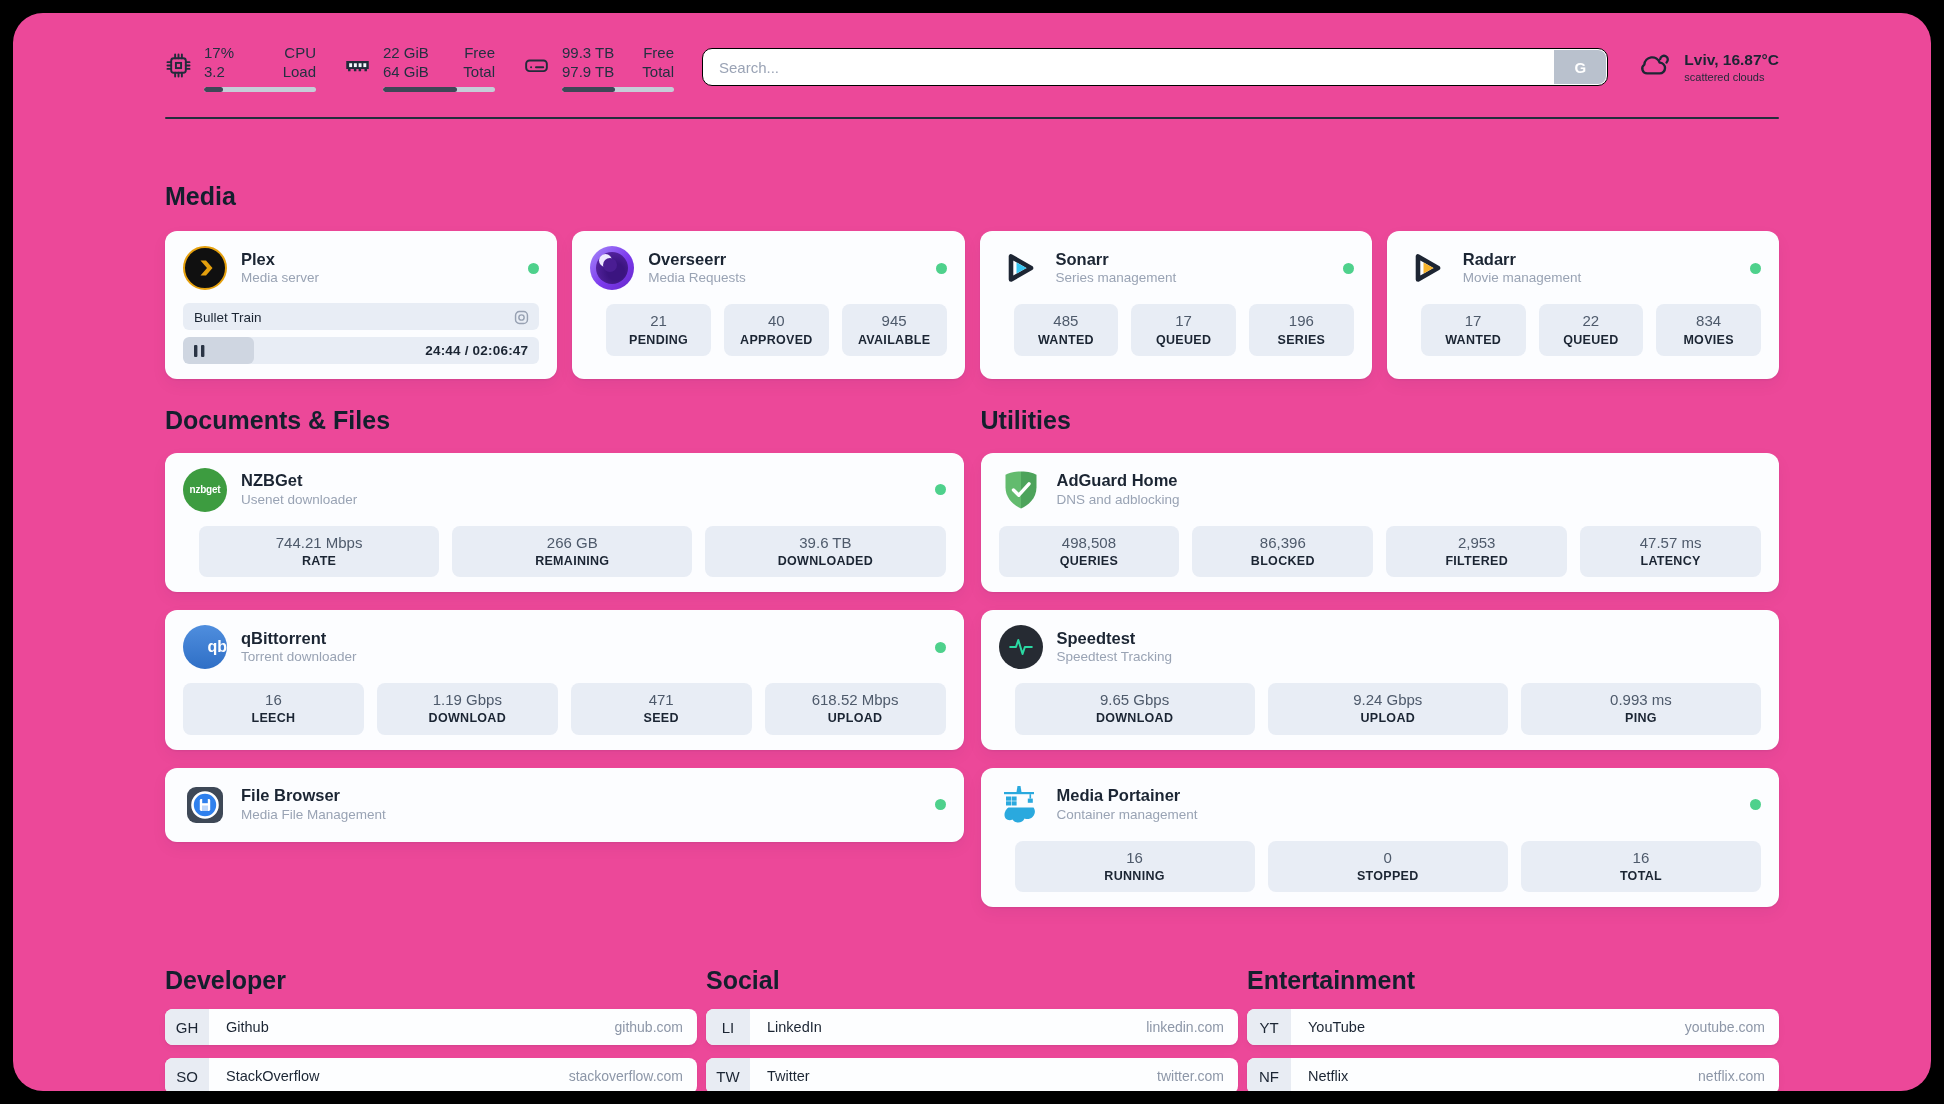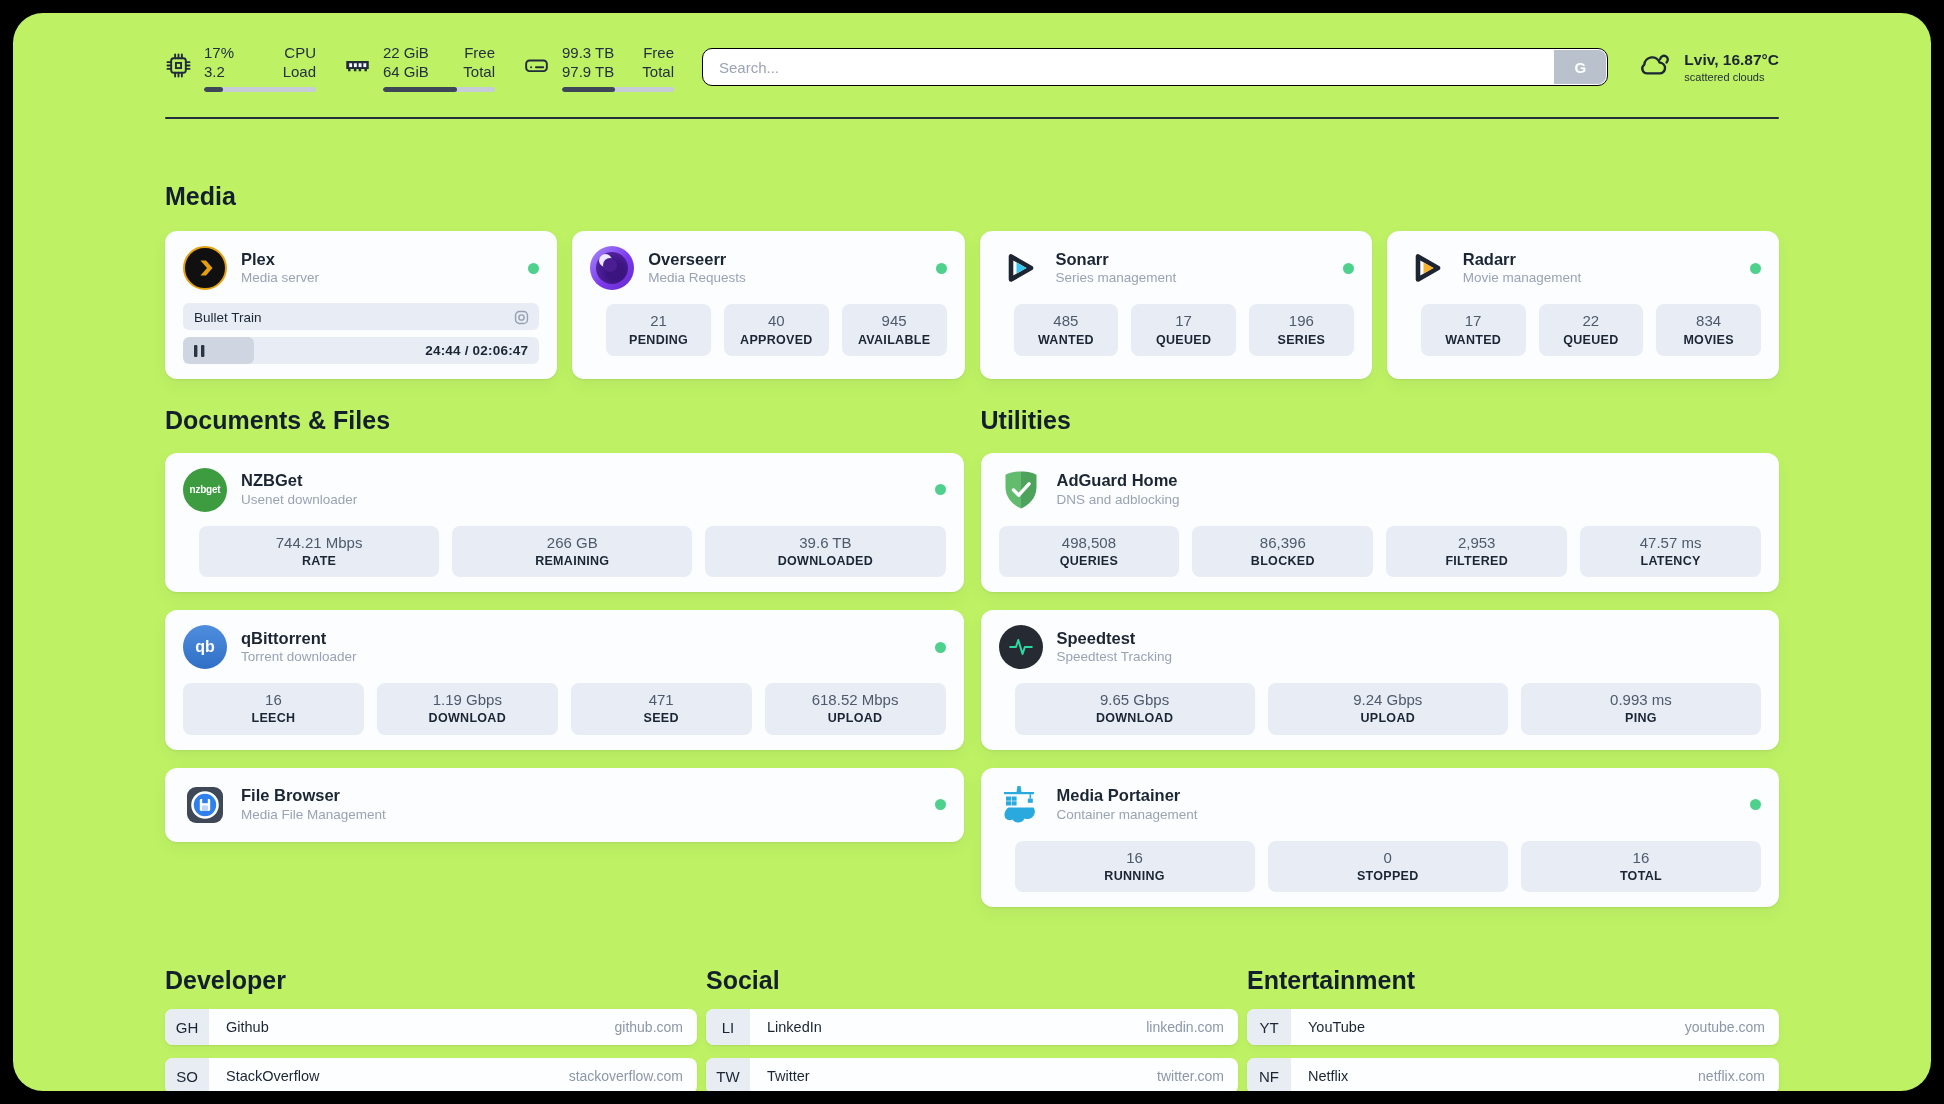"17%" .panel { background: #bef264 -> #ec4899 }
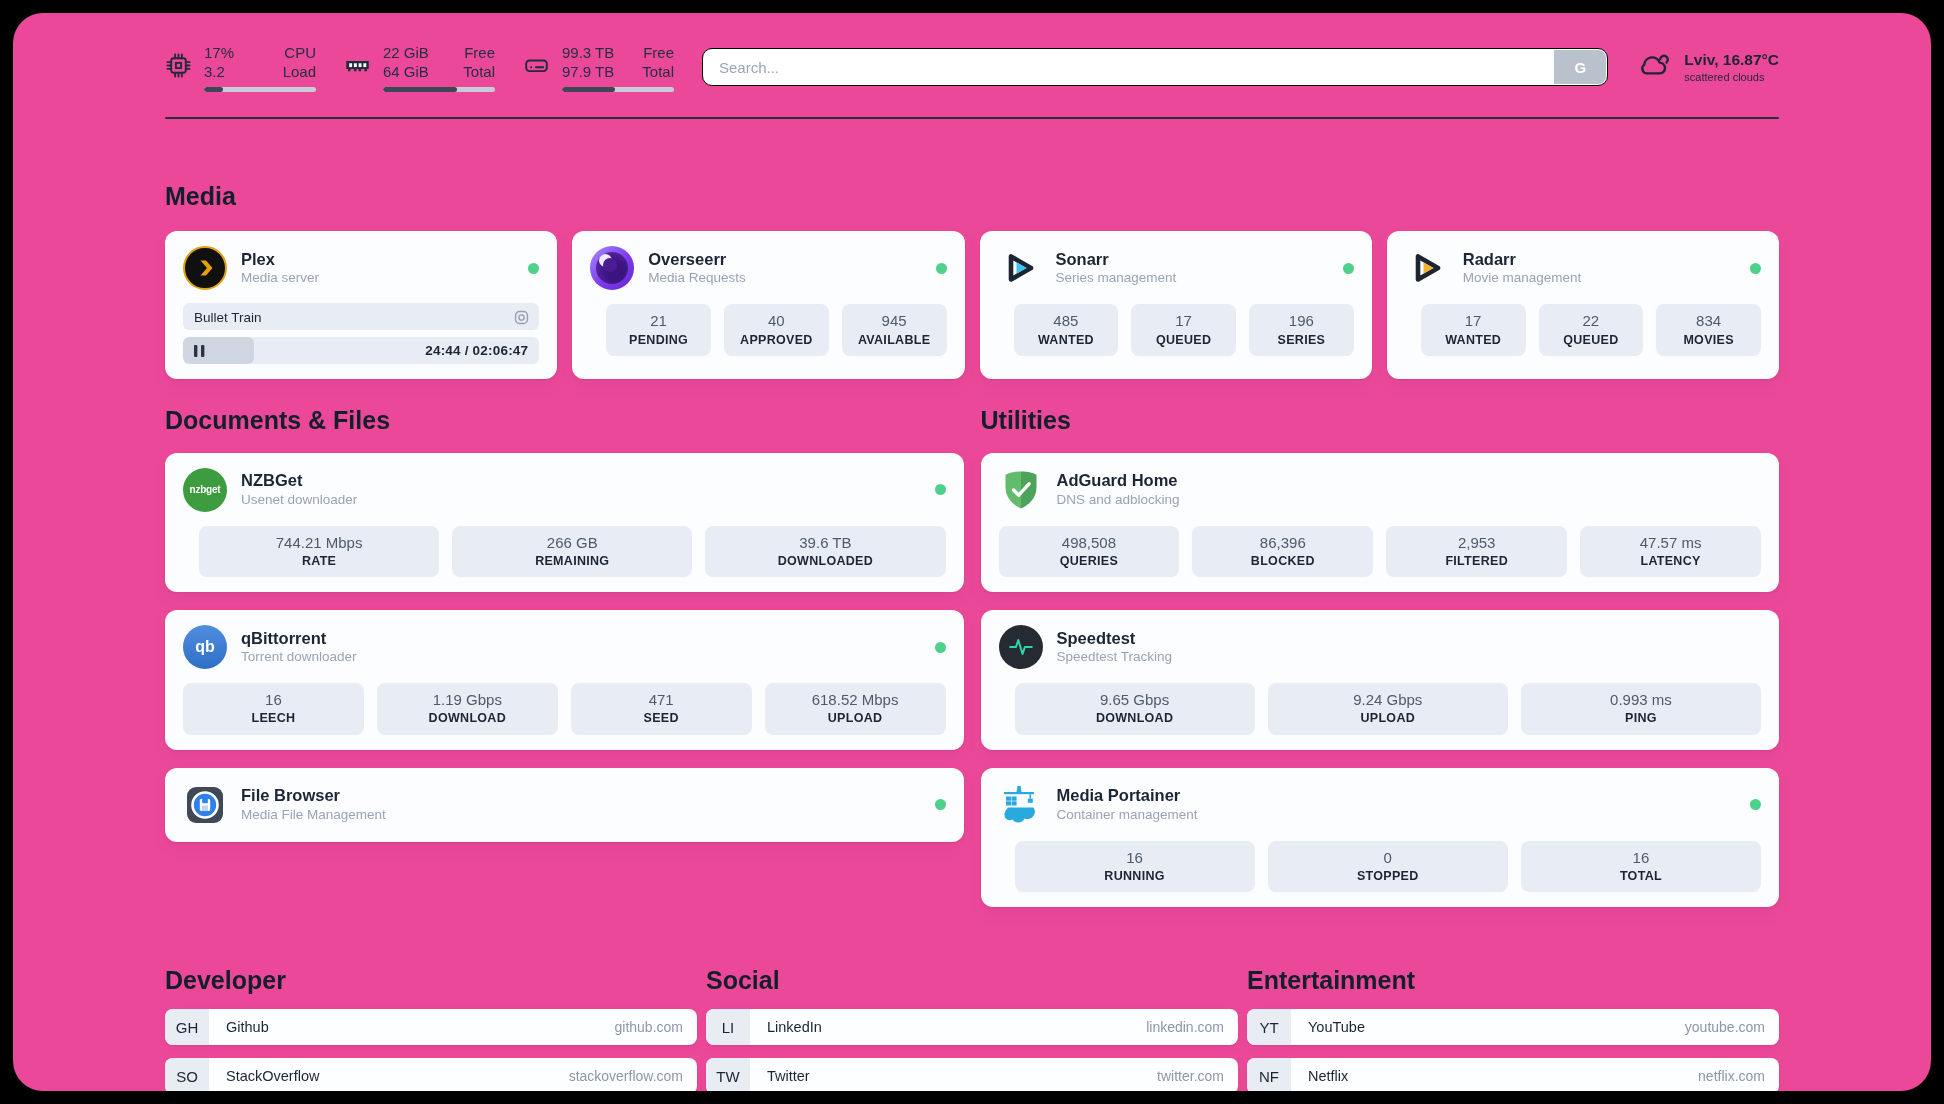"qb" .qb-ic { justify-content: none -> flex-end }
